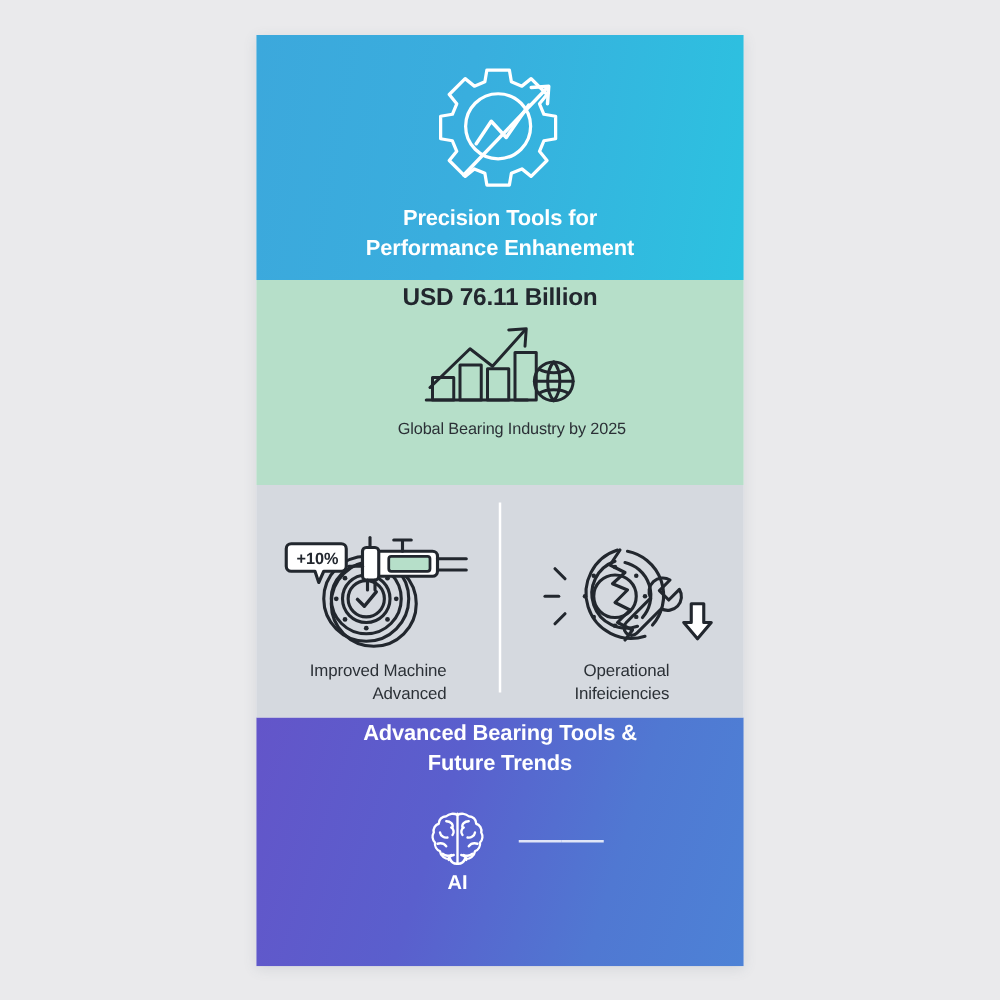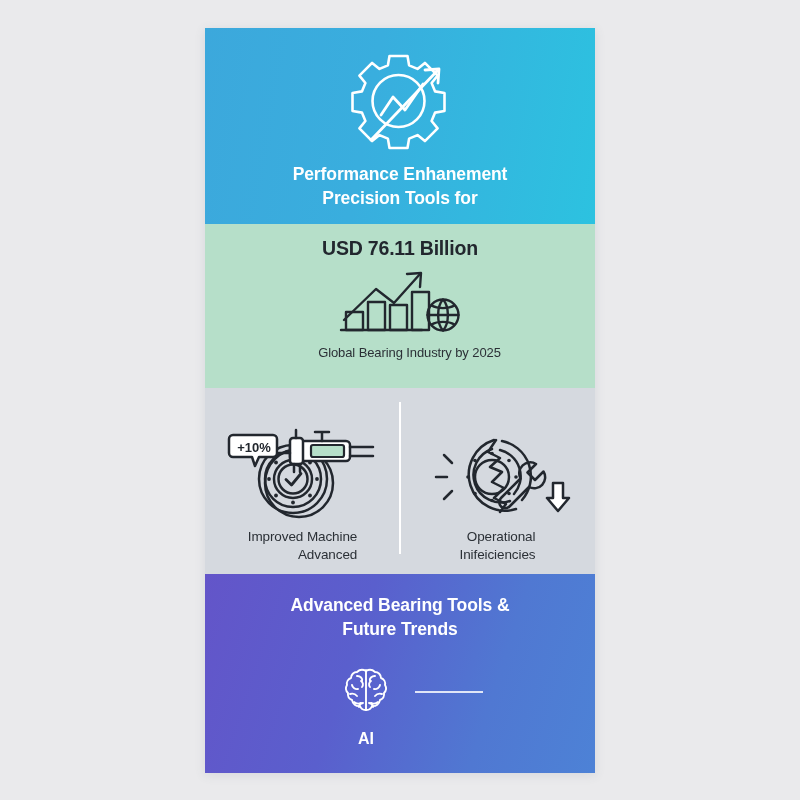"Performance Enhanement" div { order: before "Precision Tools for" -> after "Precision Tools for" }
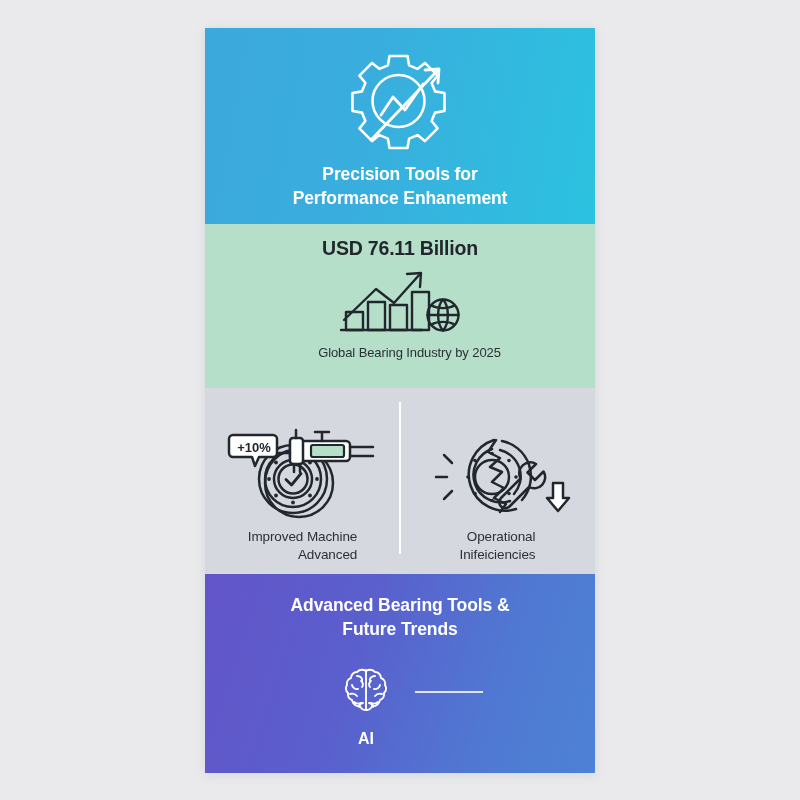"USD 76.11 Billion" .panel-stat { padding-top: 13px -> 3px }
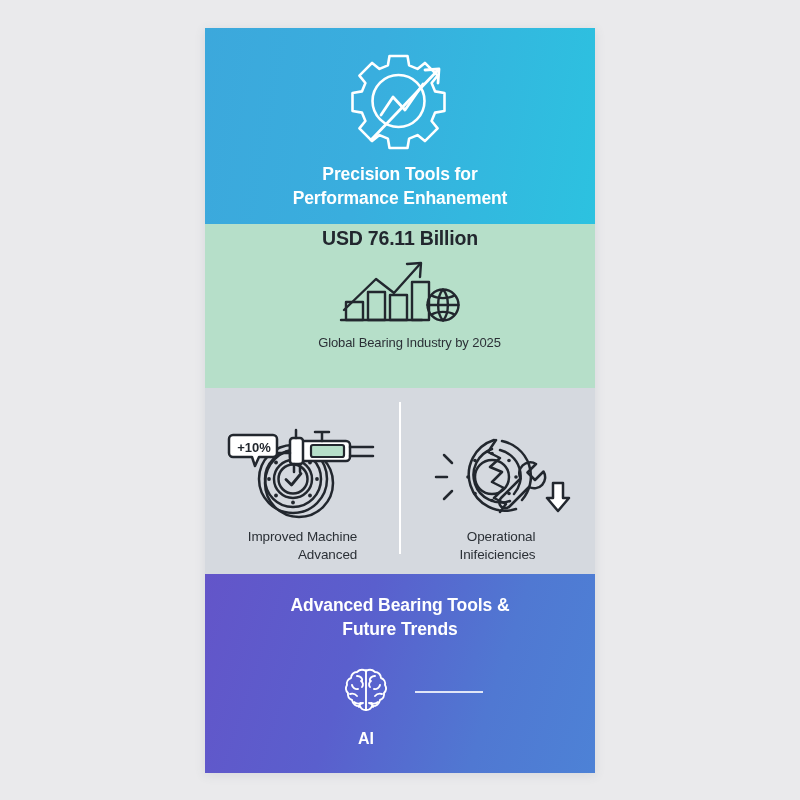"Advanced Bearing Tools &" .panel-trends { padding-top: 19px -> none }
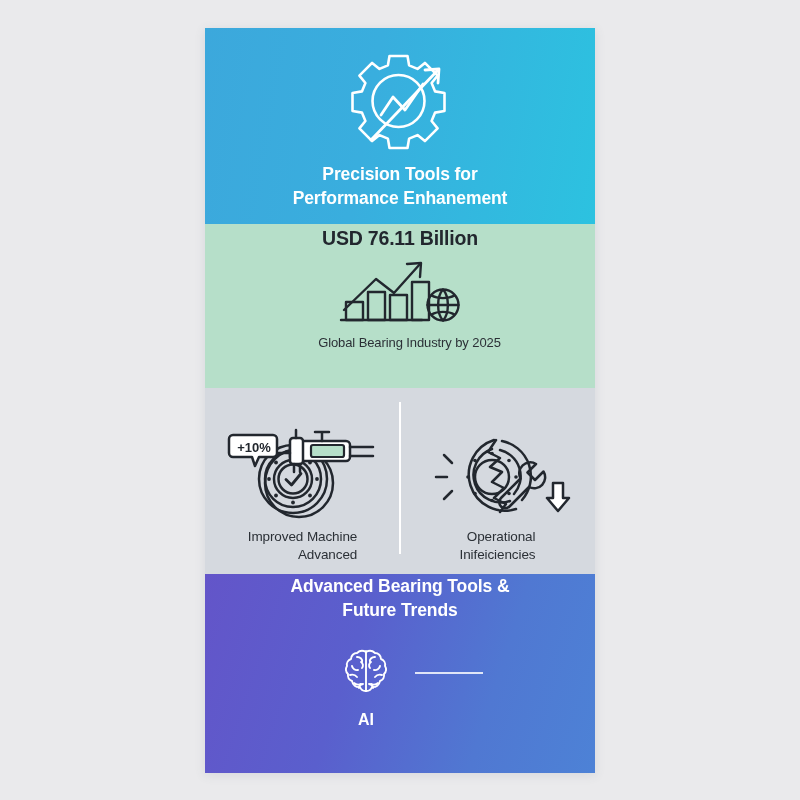"AI" .trend-label { margin-top: 13px -> 0 }
